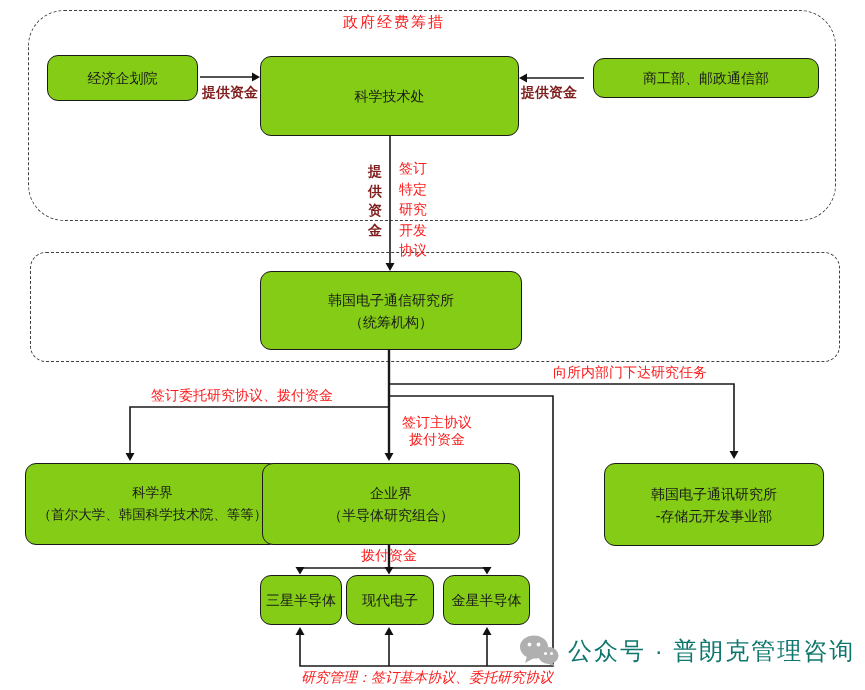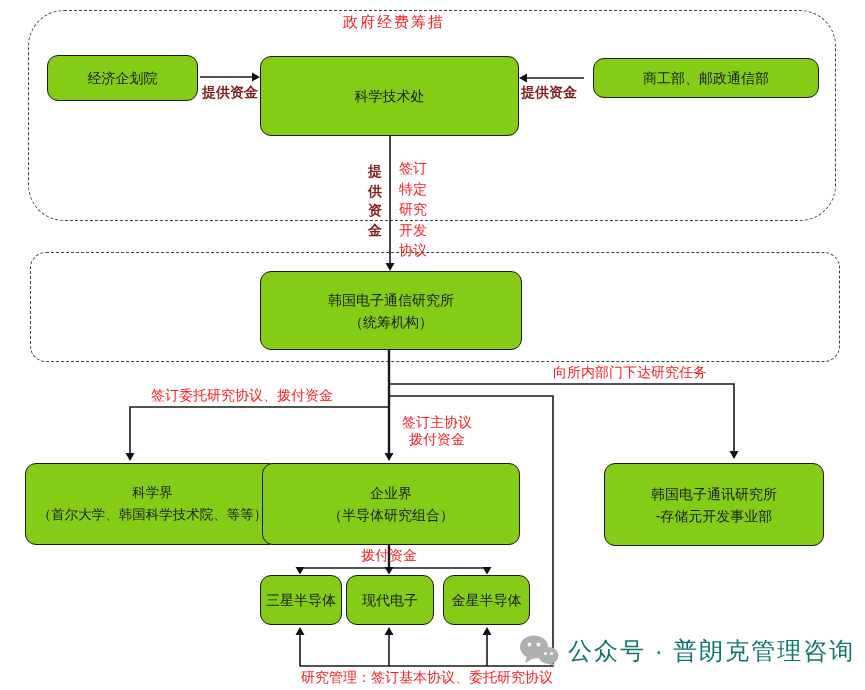"研究管理：签订基本协议、委托研究协议" #l-mgmt { font-style: none -> italic }
